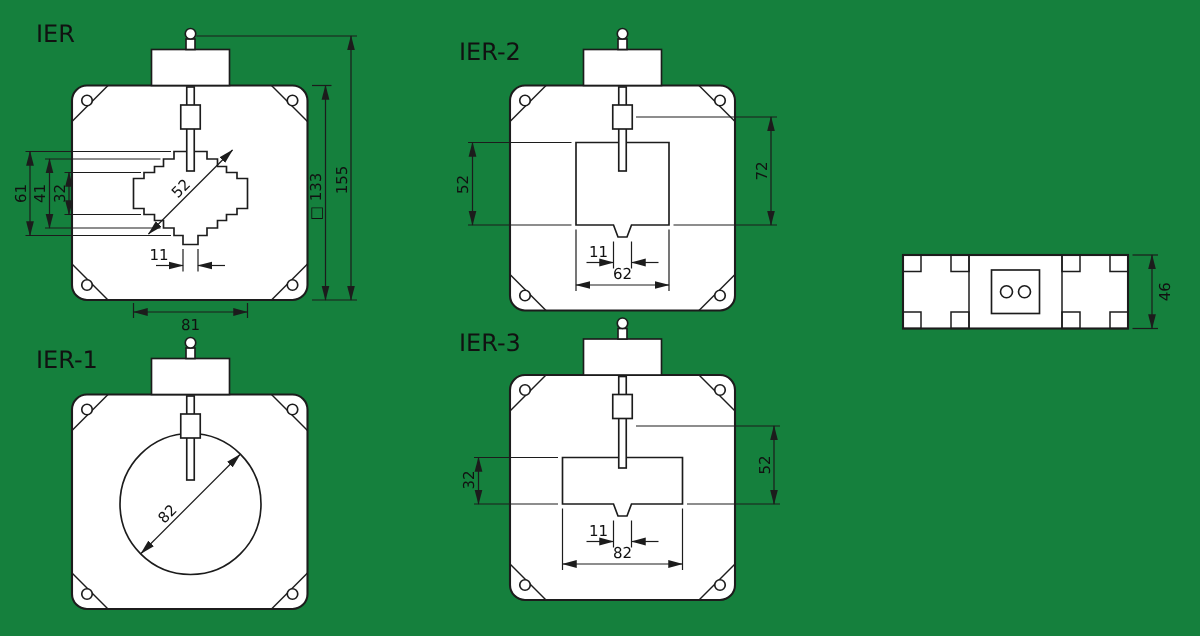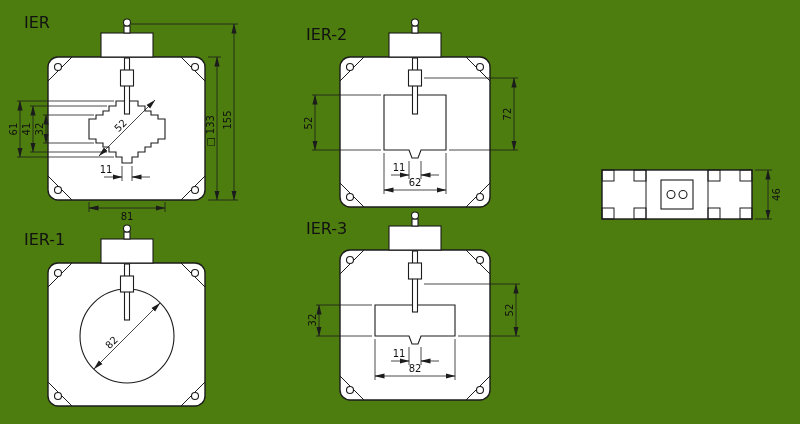"IER" .stage { background: #4d7c0f -> #15803d }
